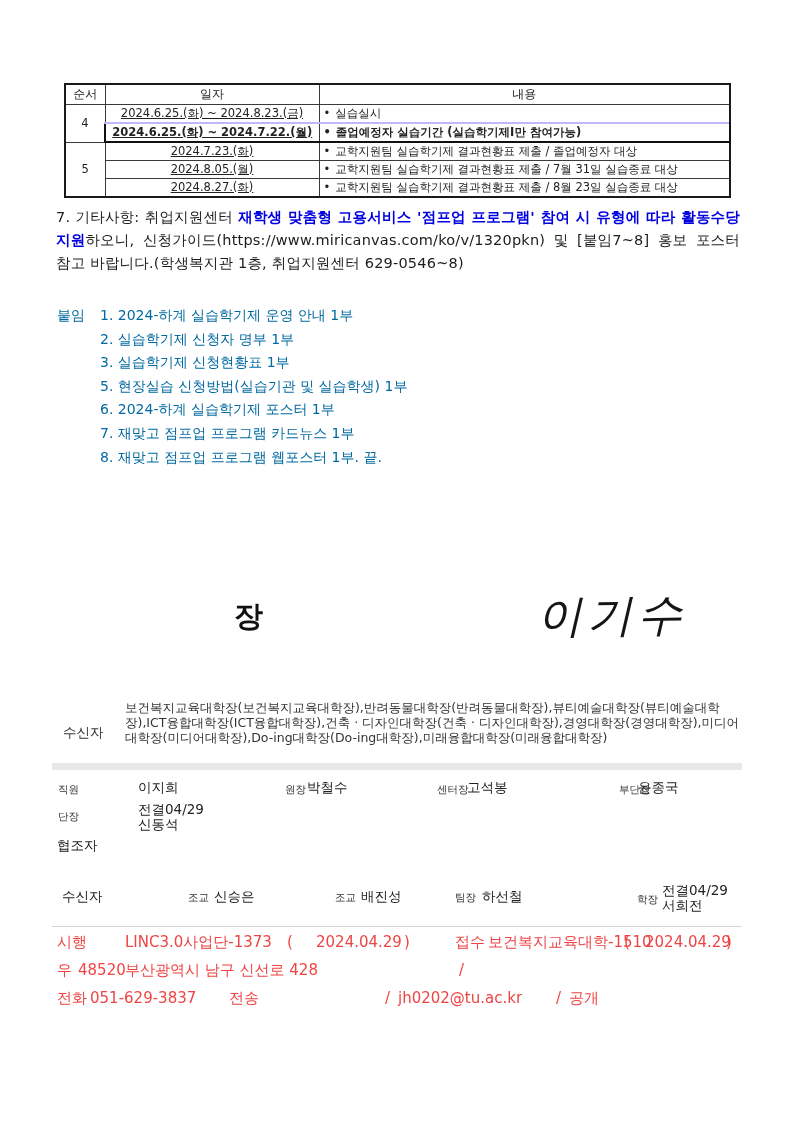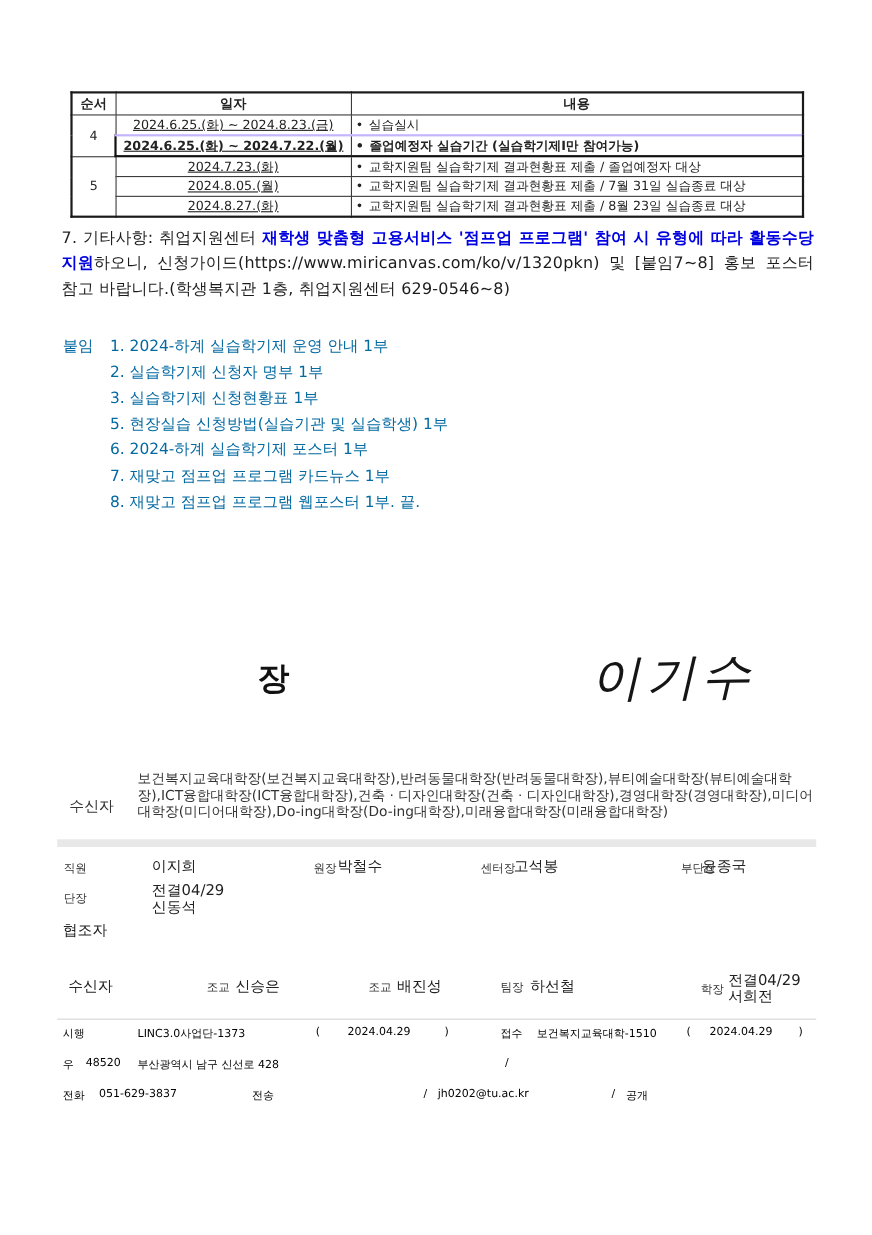"순서" table.sched th { font-weight: bold -> normal }
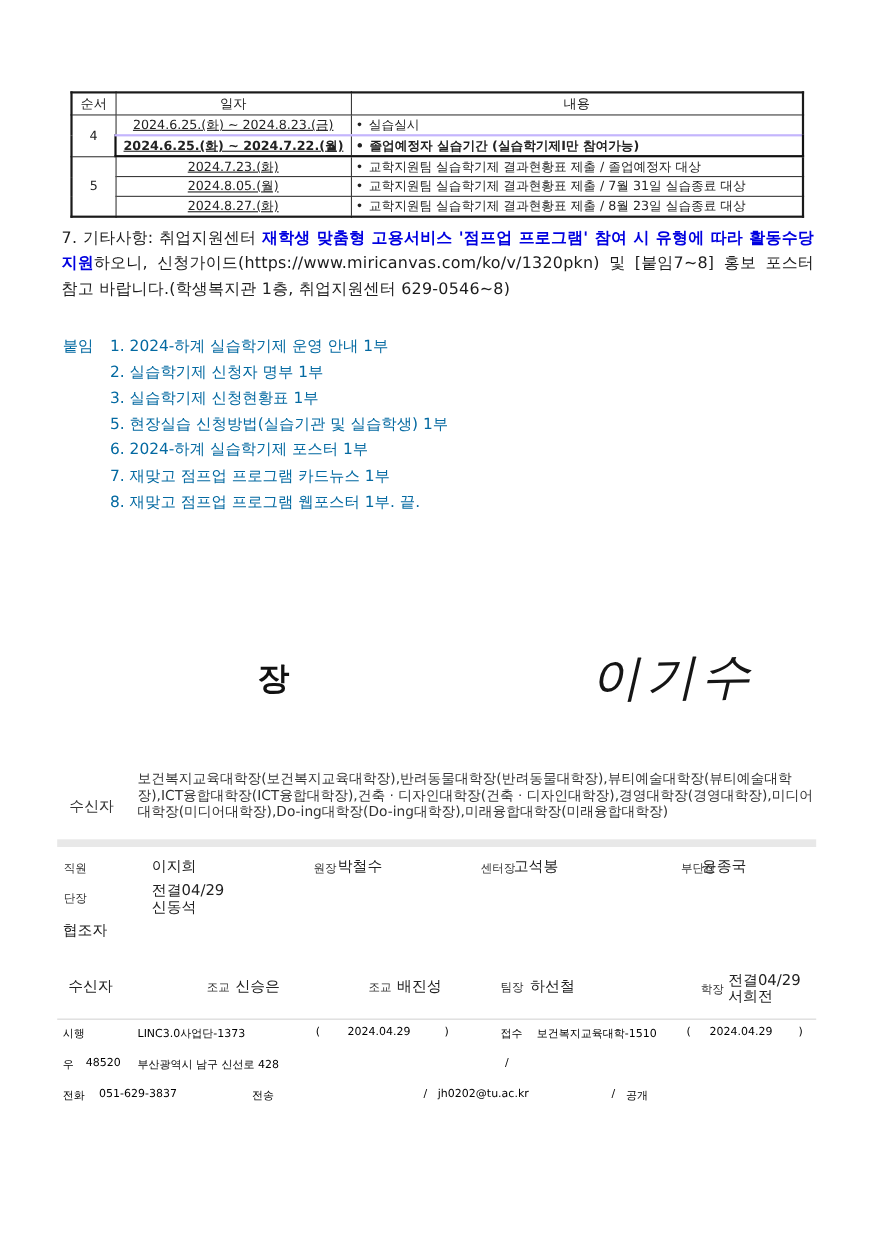"시행" .ft { color: #000000 -> #ef4444; font-size: 10px -> 15px }
